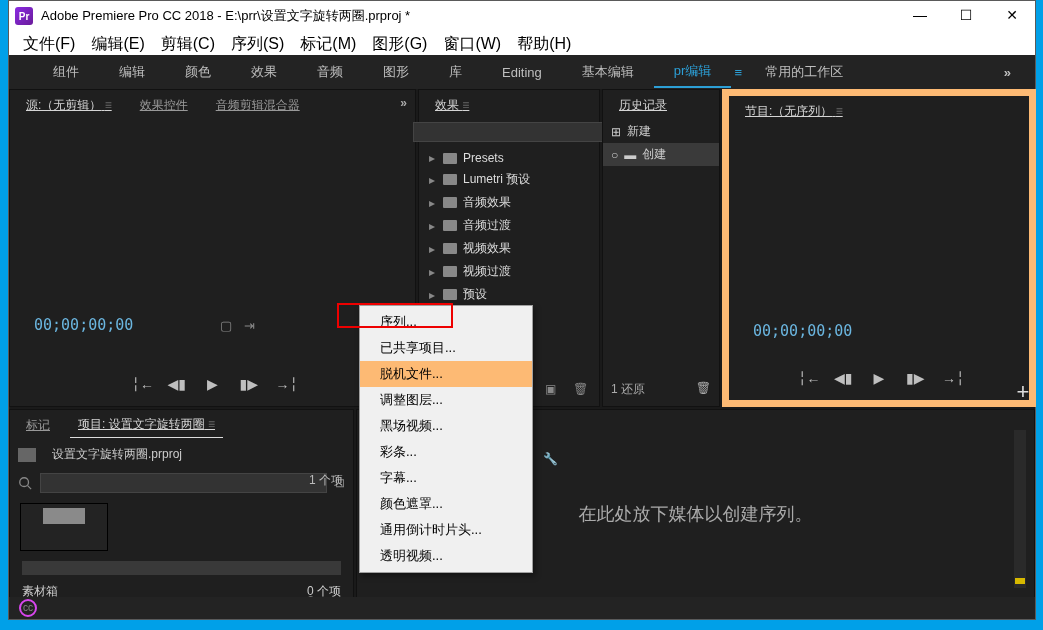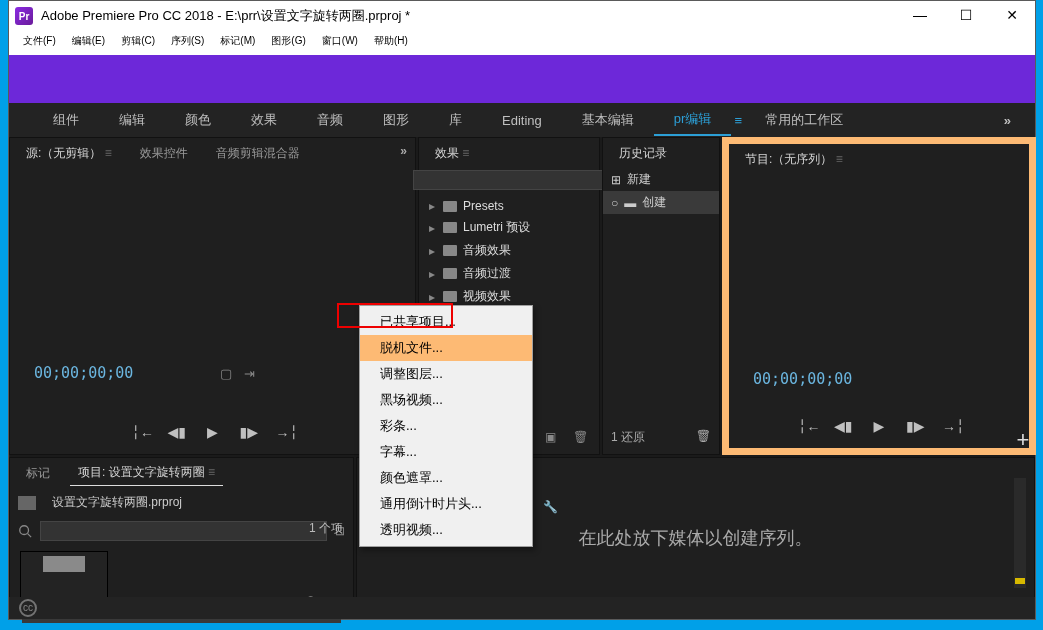"文件(F)" .menu-item { font-size: 10px -> 16px }
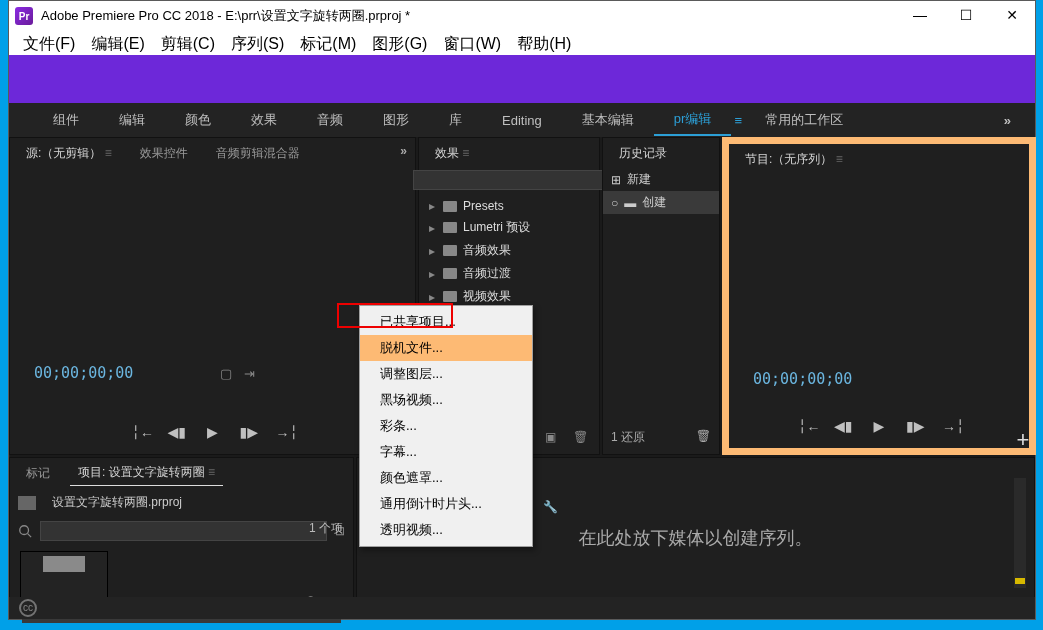"组件" .app-body { margin-top: 48px -> none }
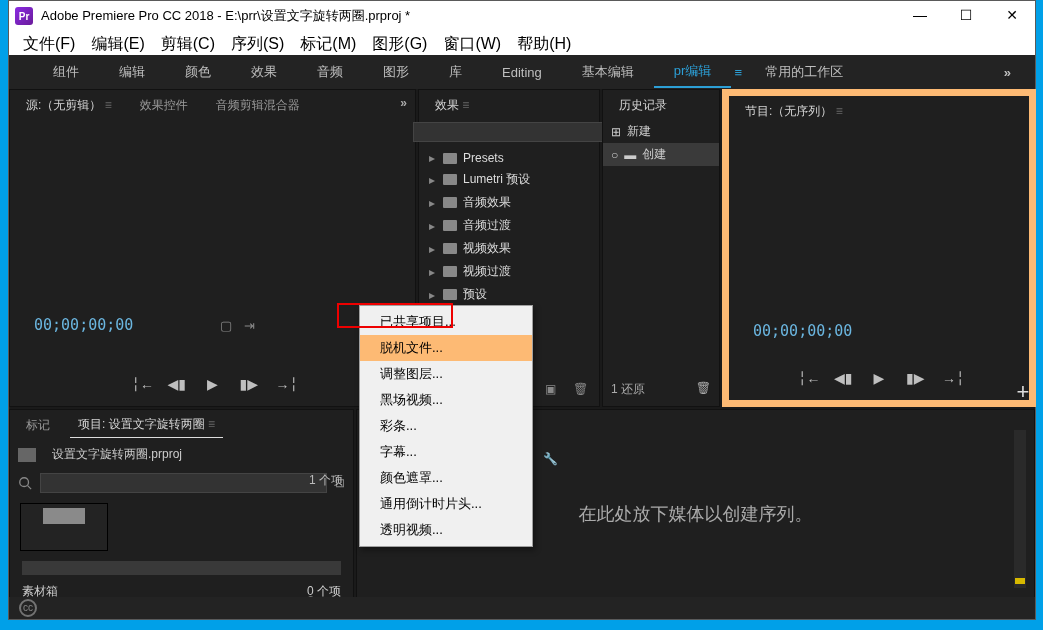"源:（无剪辑） ≡" .ptab { text-decoration: none -> underline }
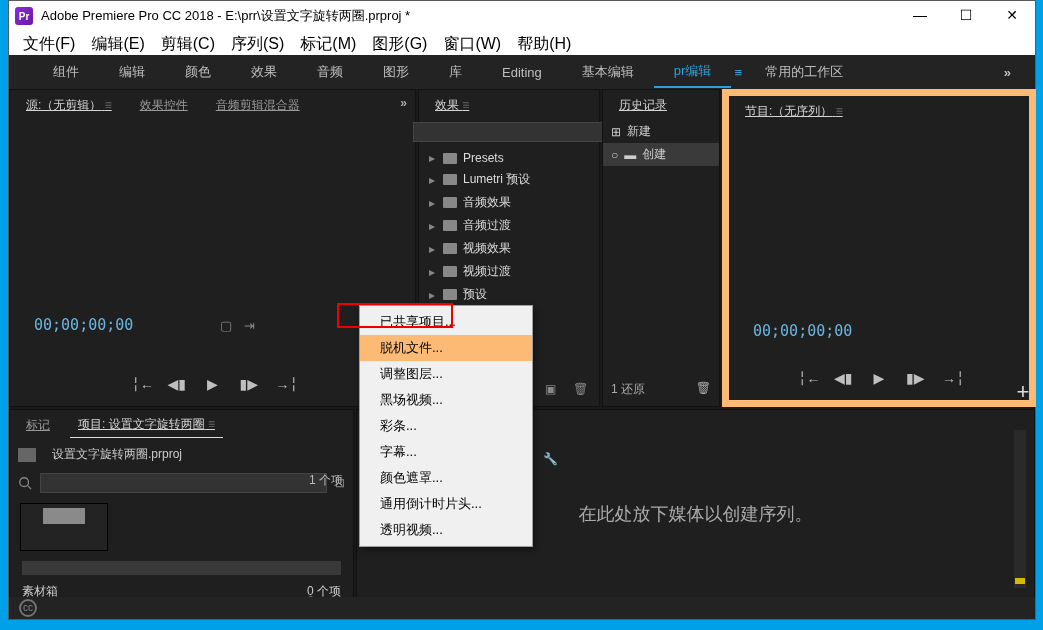"序列..." div.ctx-item { html: none -> <div>序列...</div> }
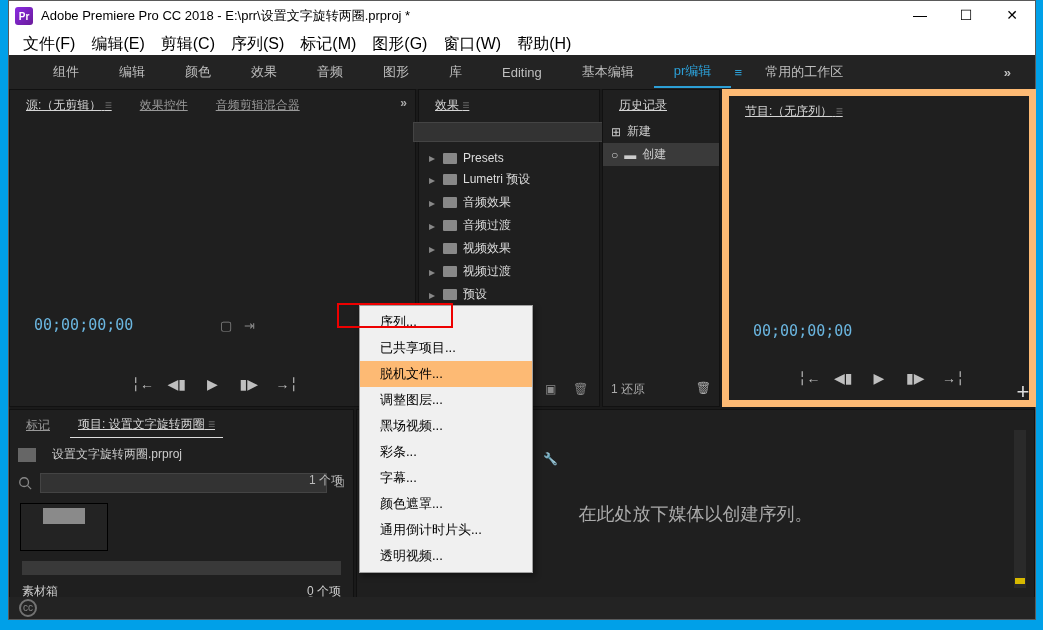"cc" .cc-ico { border: 2px solid #737373 -> 2px solid #d946ef }
